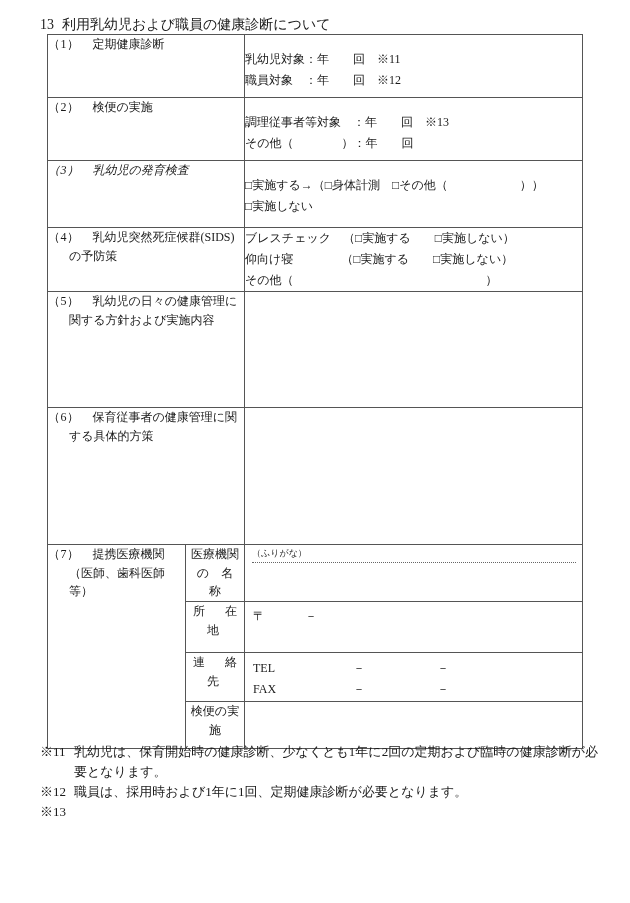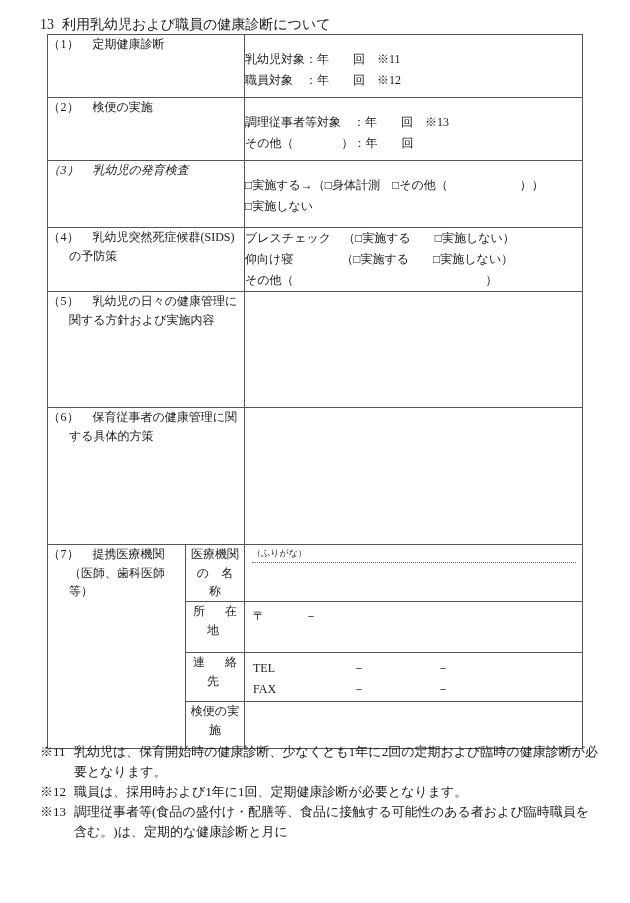"調理従事者等(食品の盛付け・配膳等、食品に接触する可能性のある者および臨時職員を" p { html: <p>調理従事者等(食品の盛付け・配膳等、食品に接触する可能性のある者および臨時職員を含む。)は、定期的な健康診断と月に</p> -> none }
